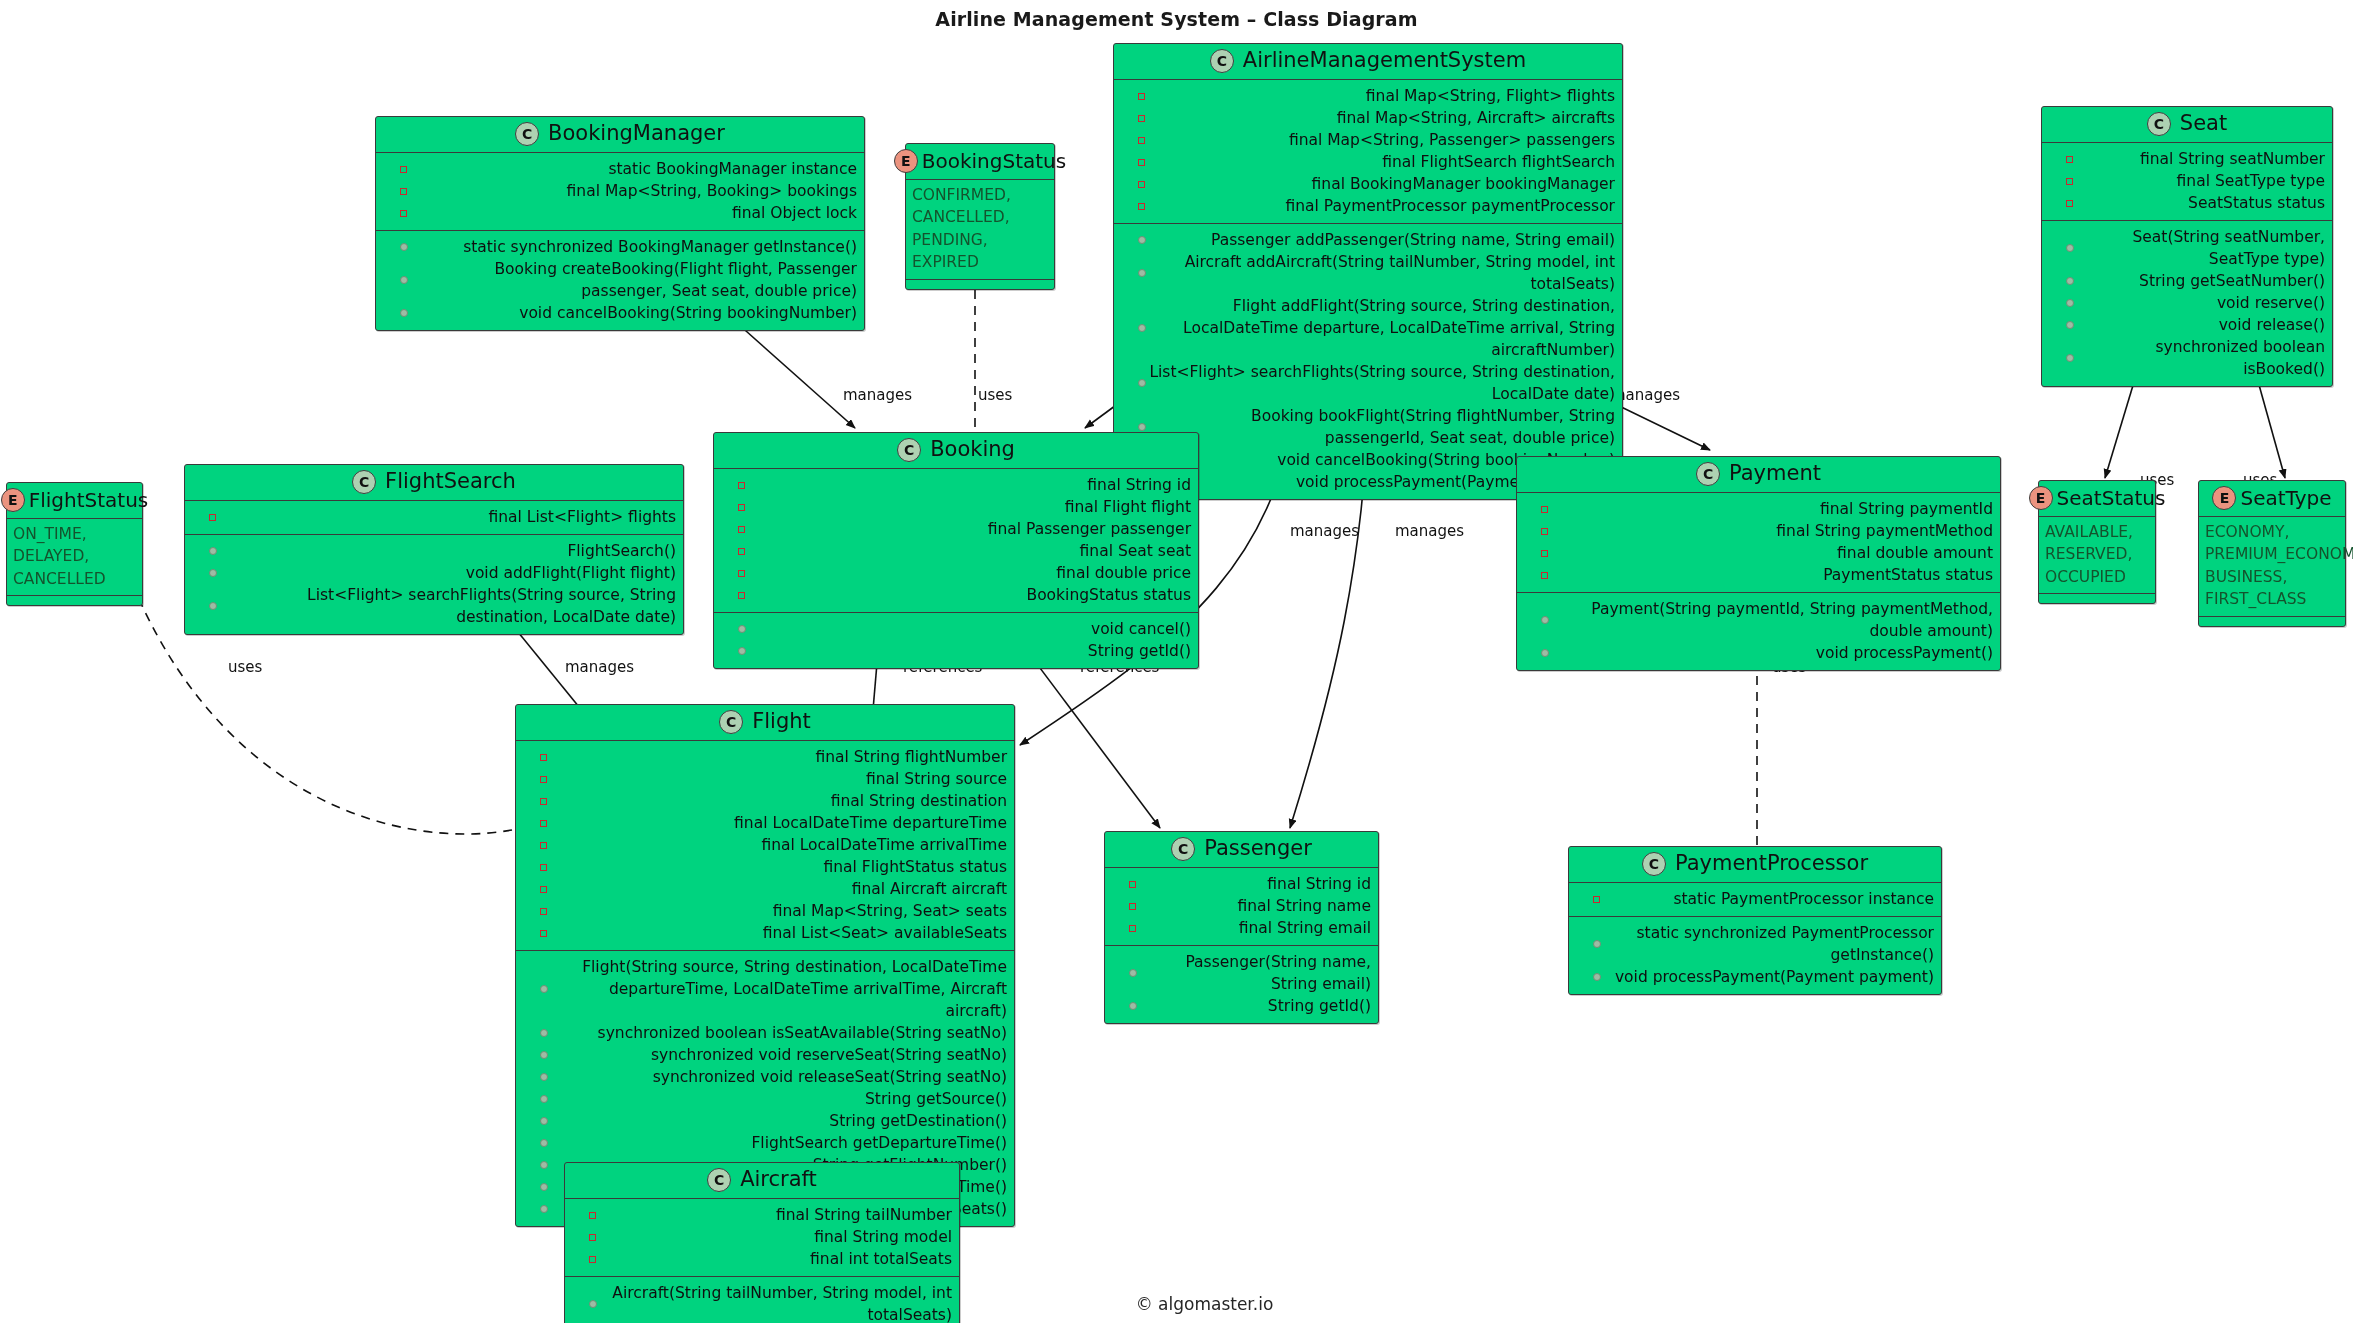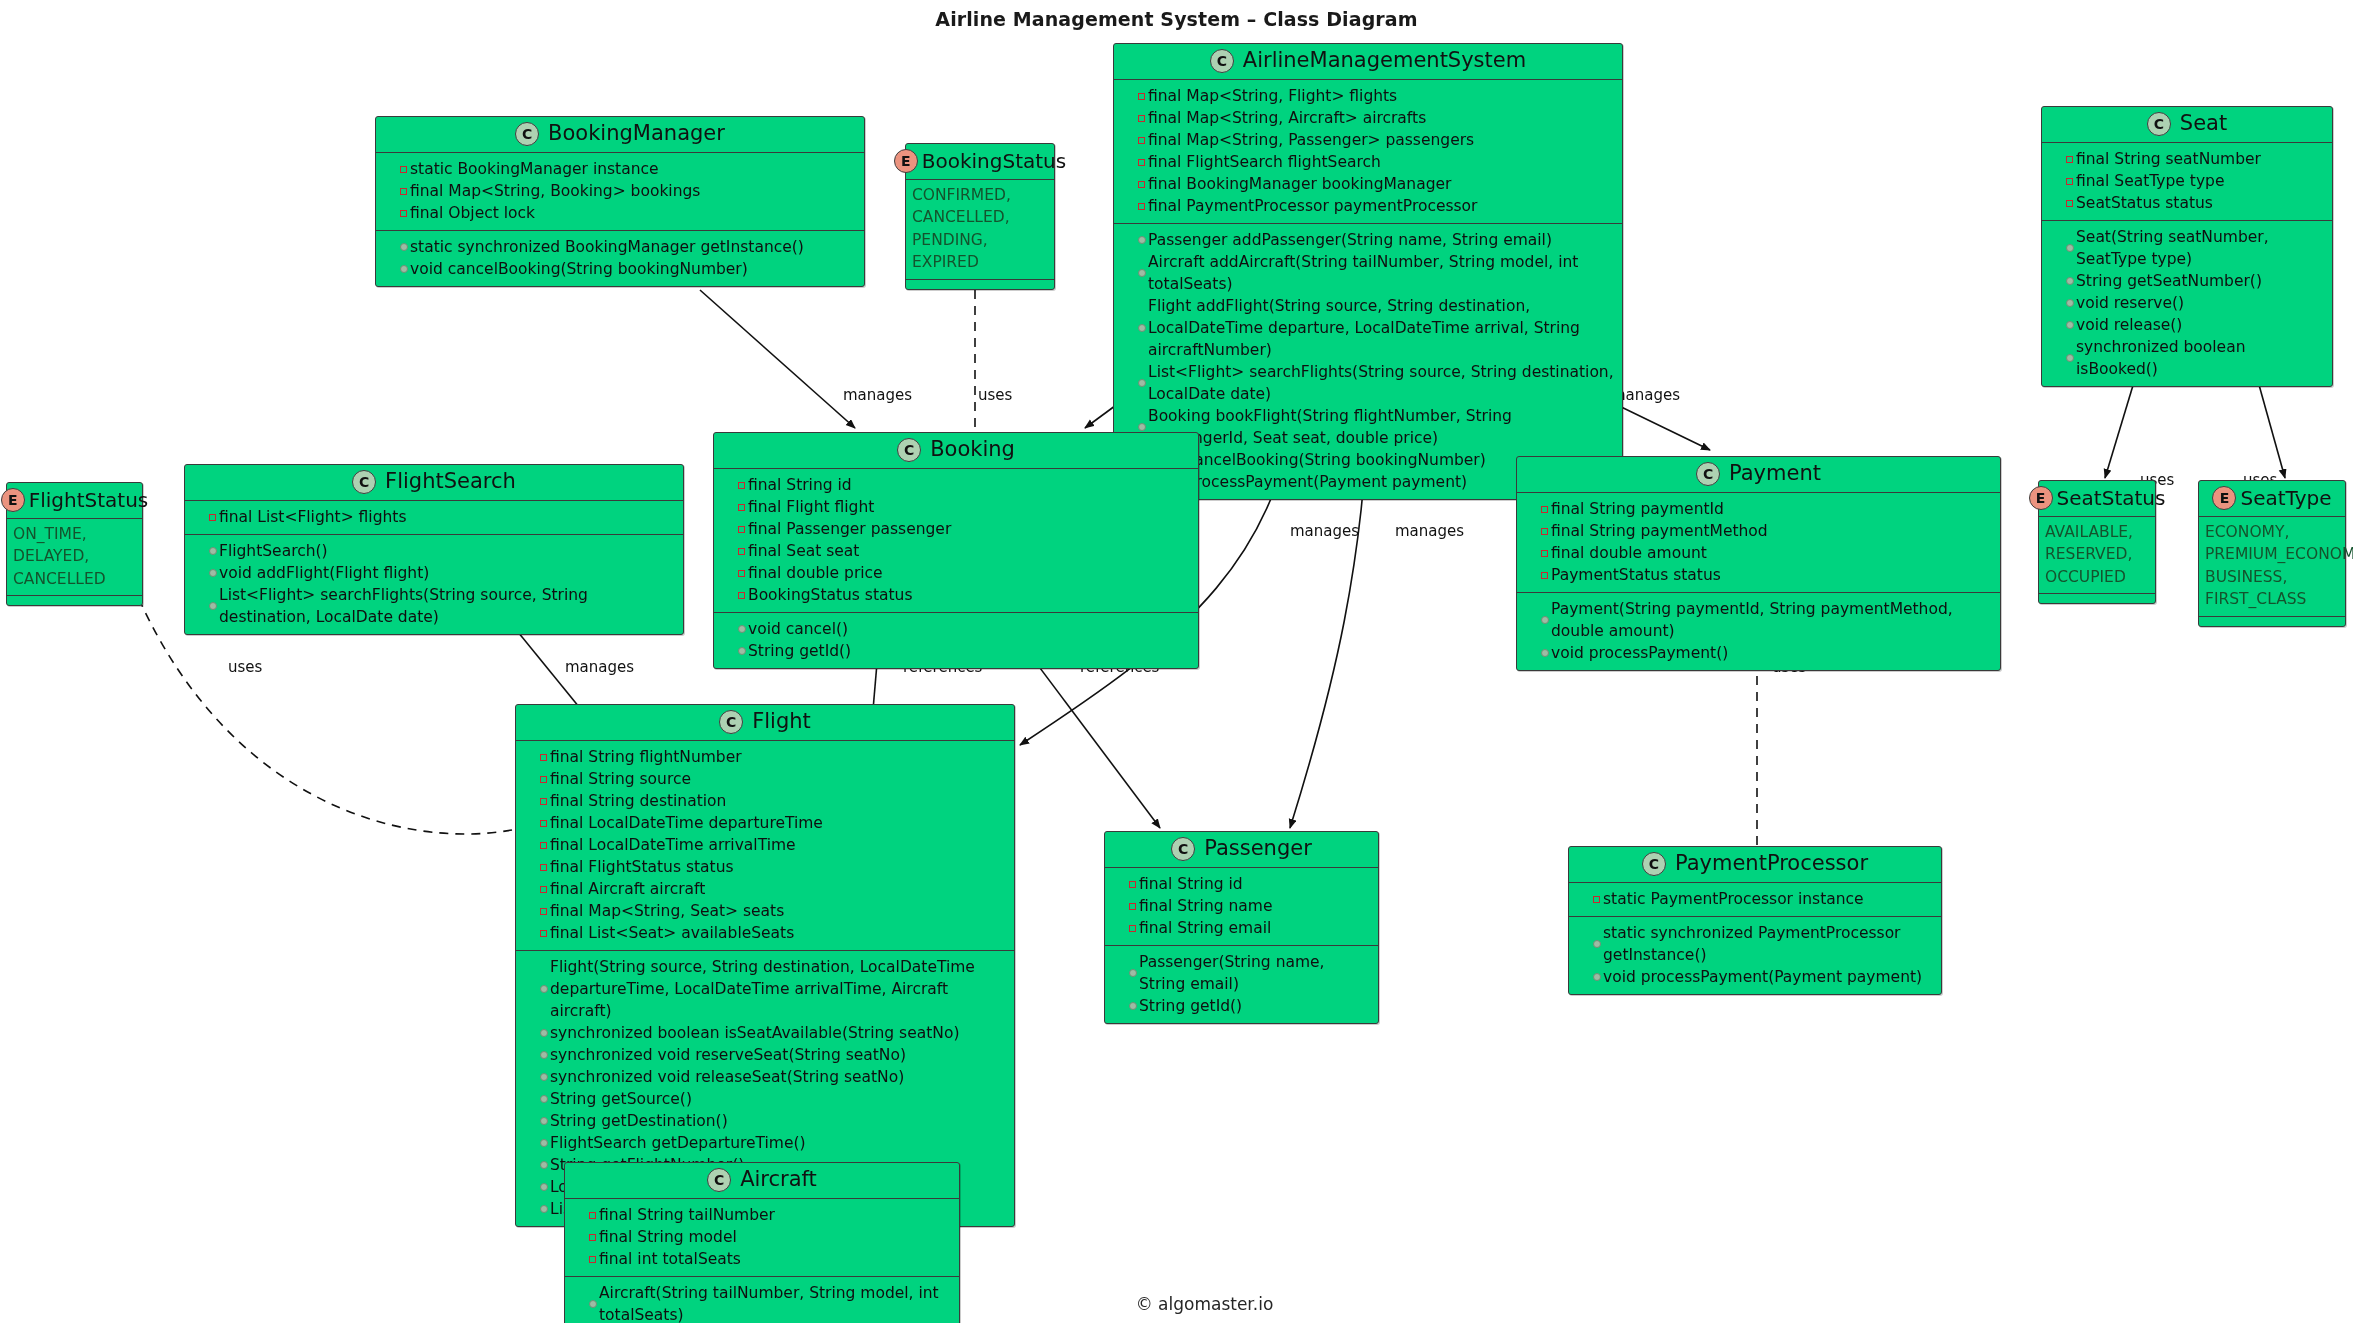"final Map<String, Flight> flights" .compartment { text-align: none -> right }
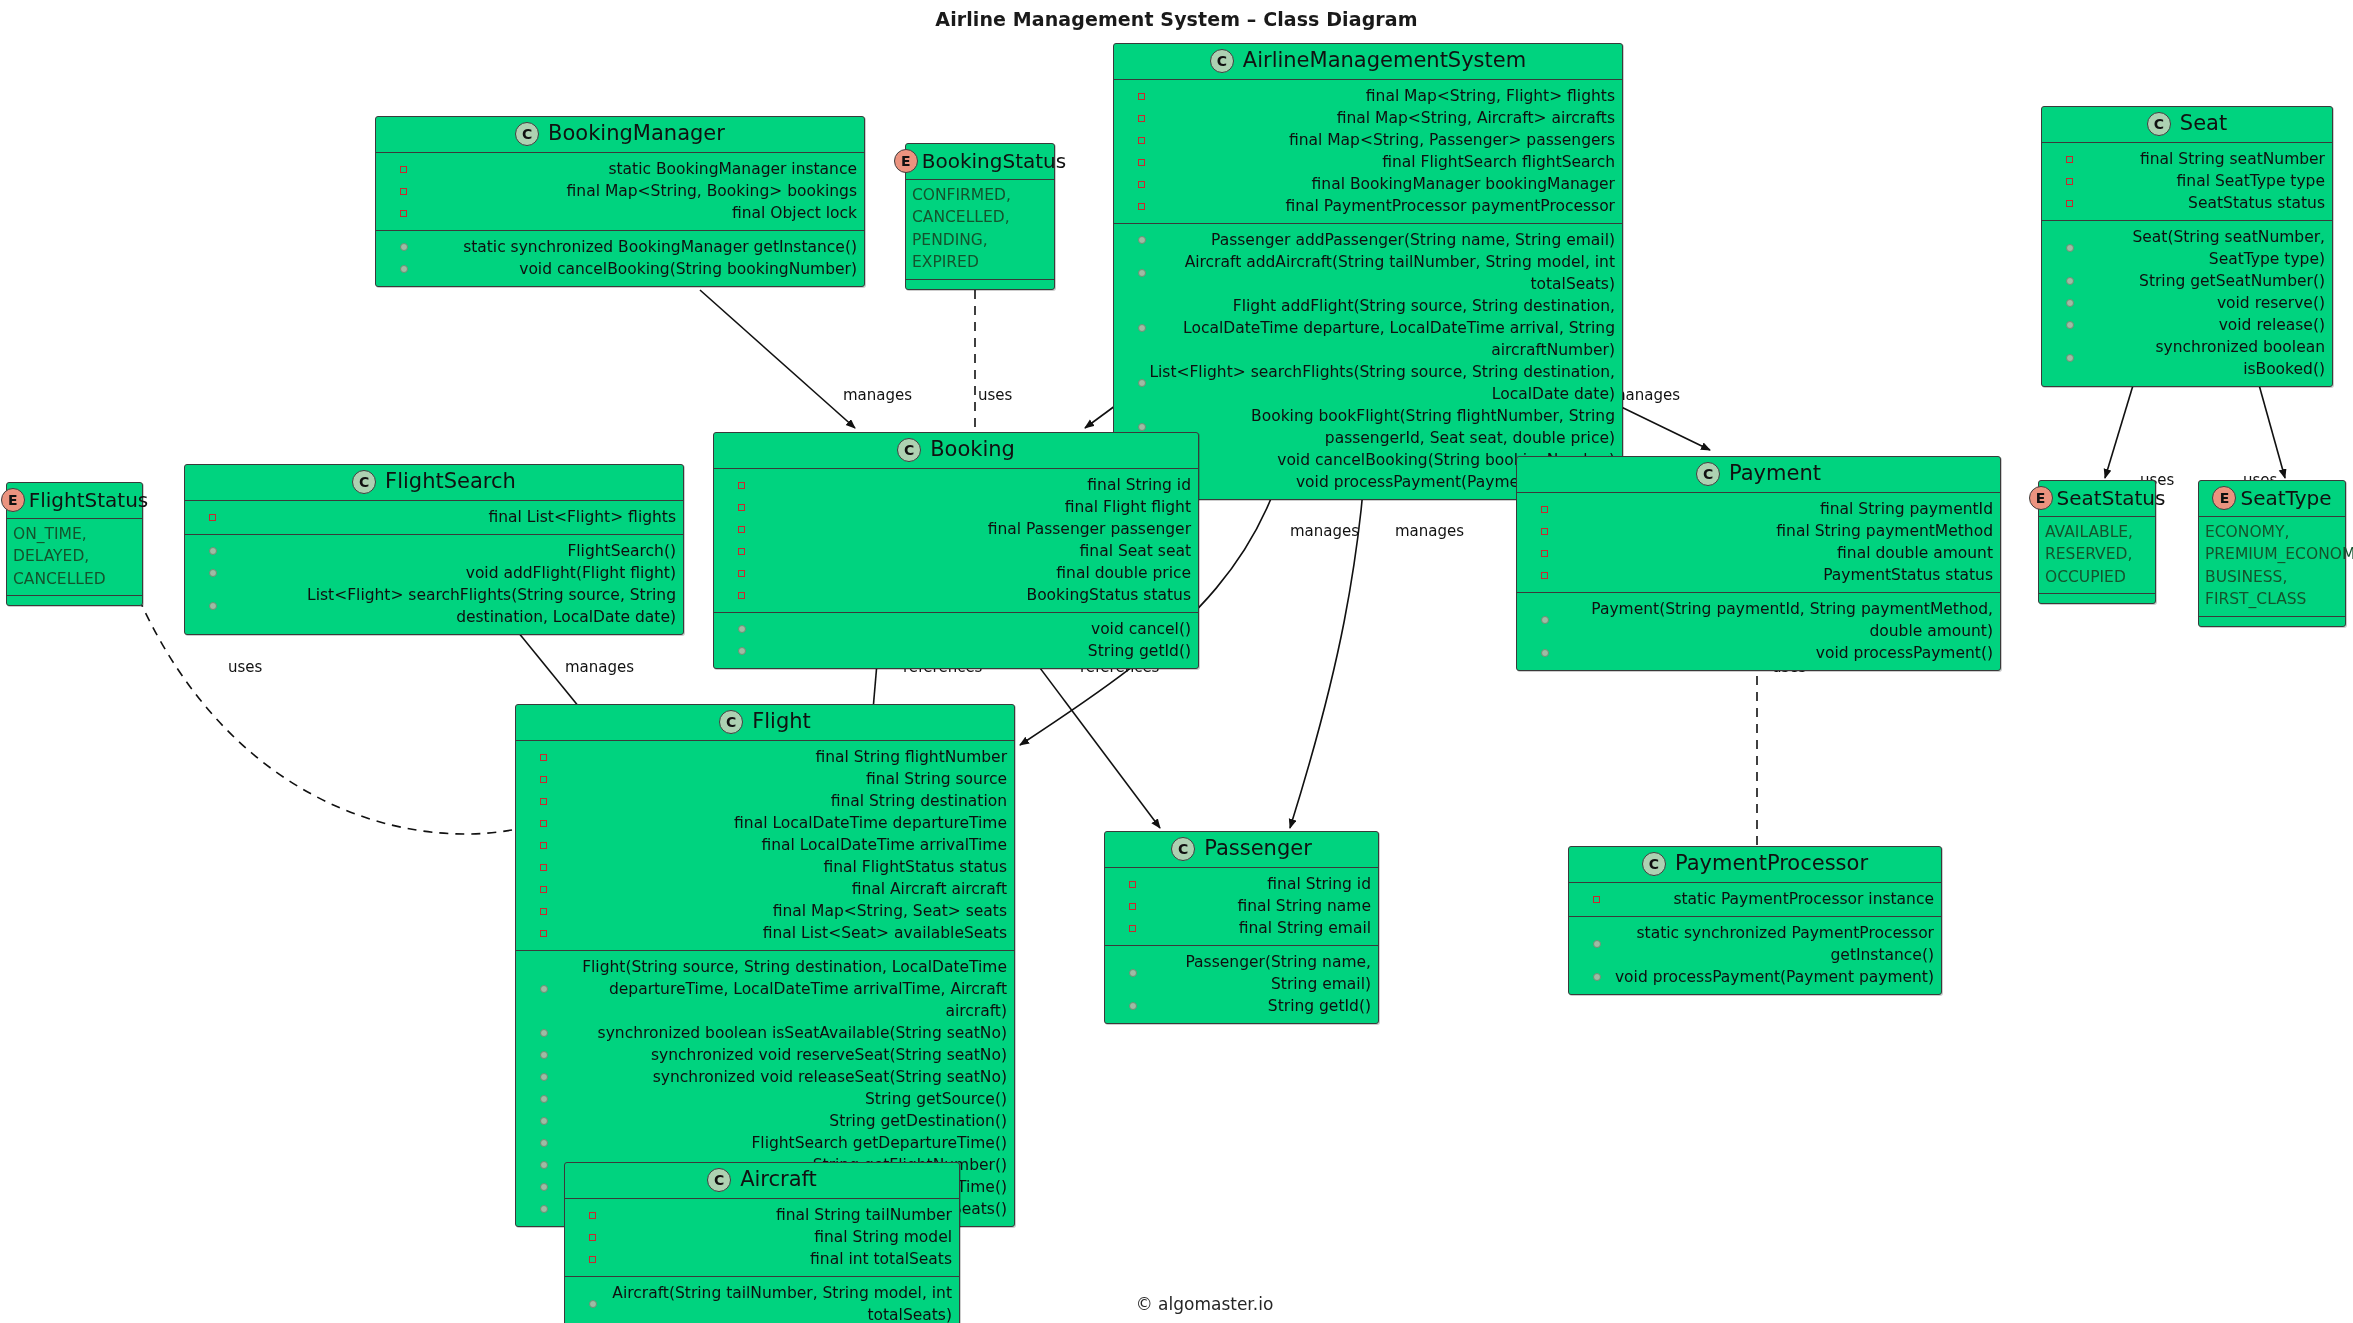"Booking createBooking(Flight flight," div.row { html: none -> <div> <span> <i></i> </span> <span>Booking createBooking(Flight flight, Passenger passenger, Seat seat, double price)</span> </div> }
